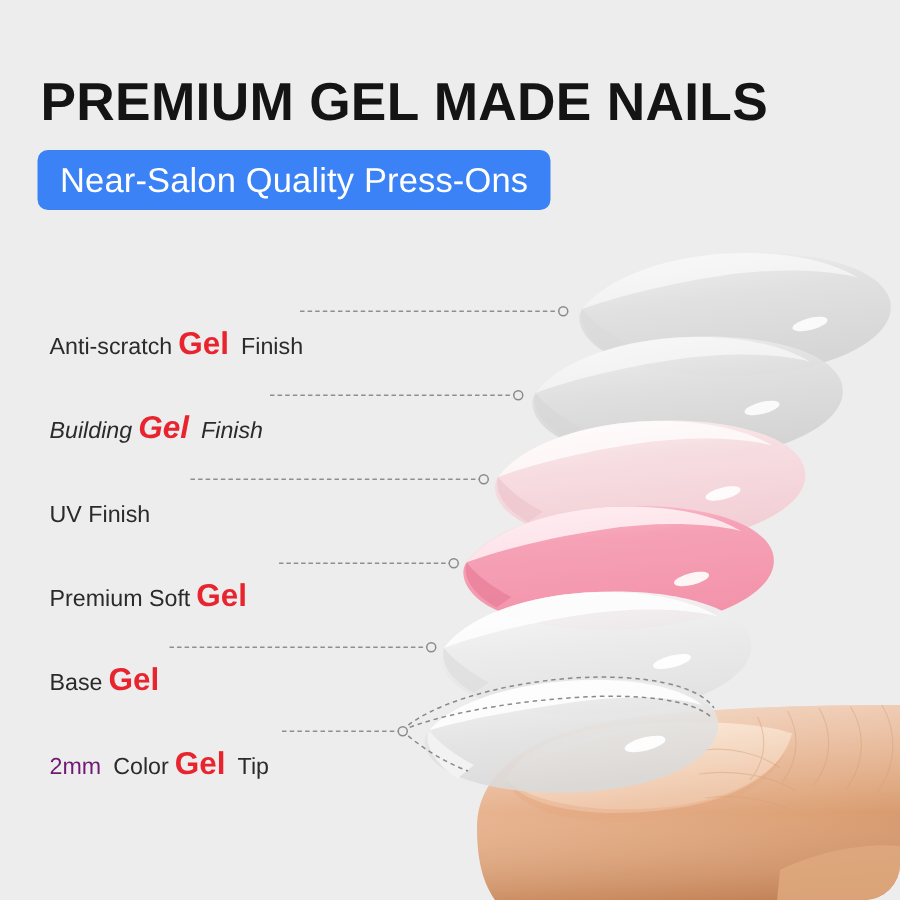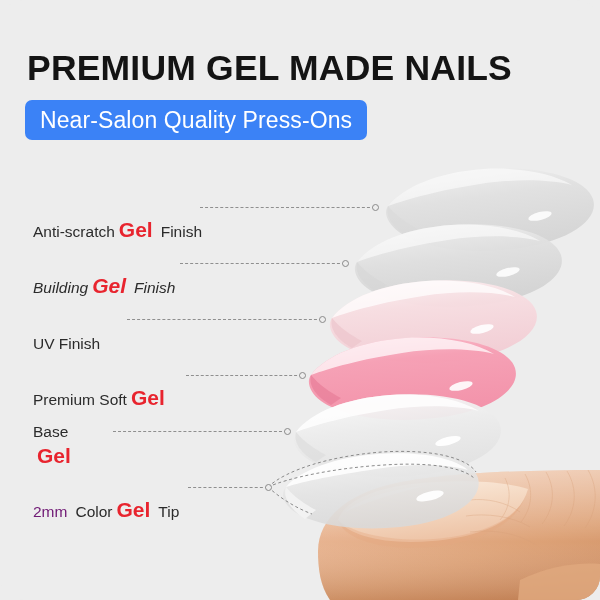"Base" div { flex-direction: column -> none }
